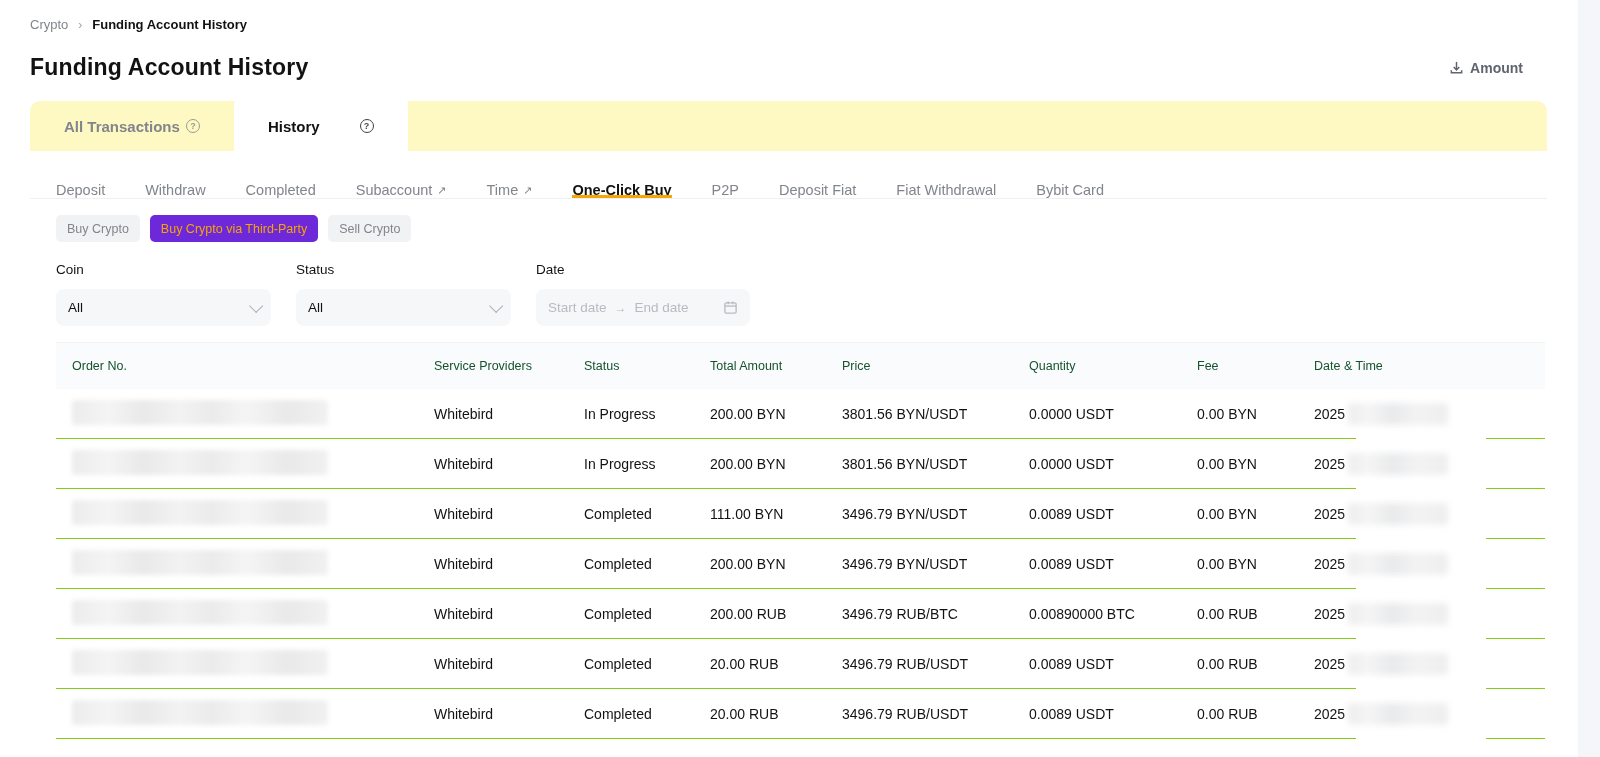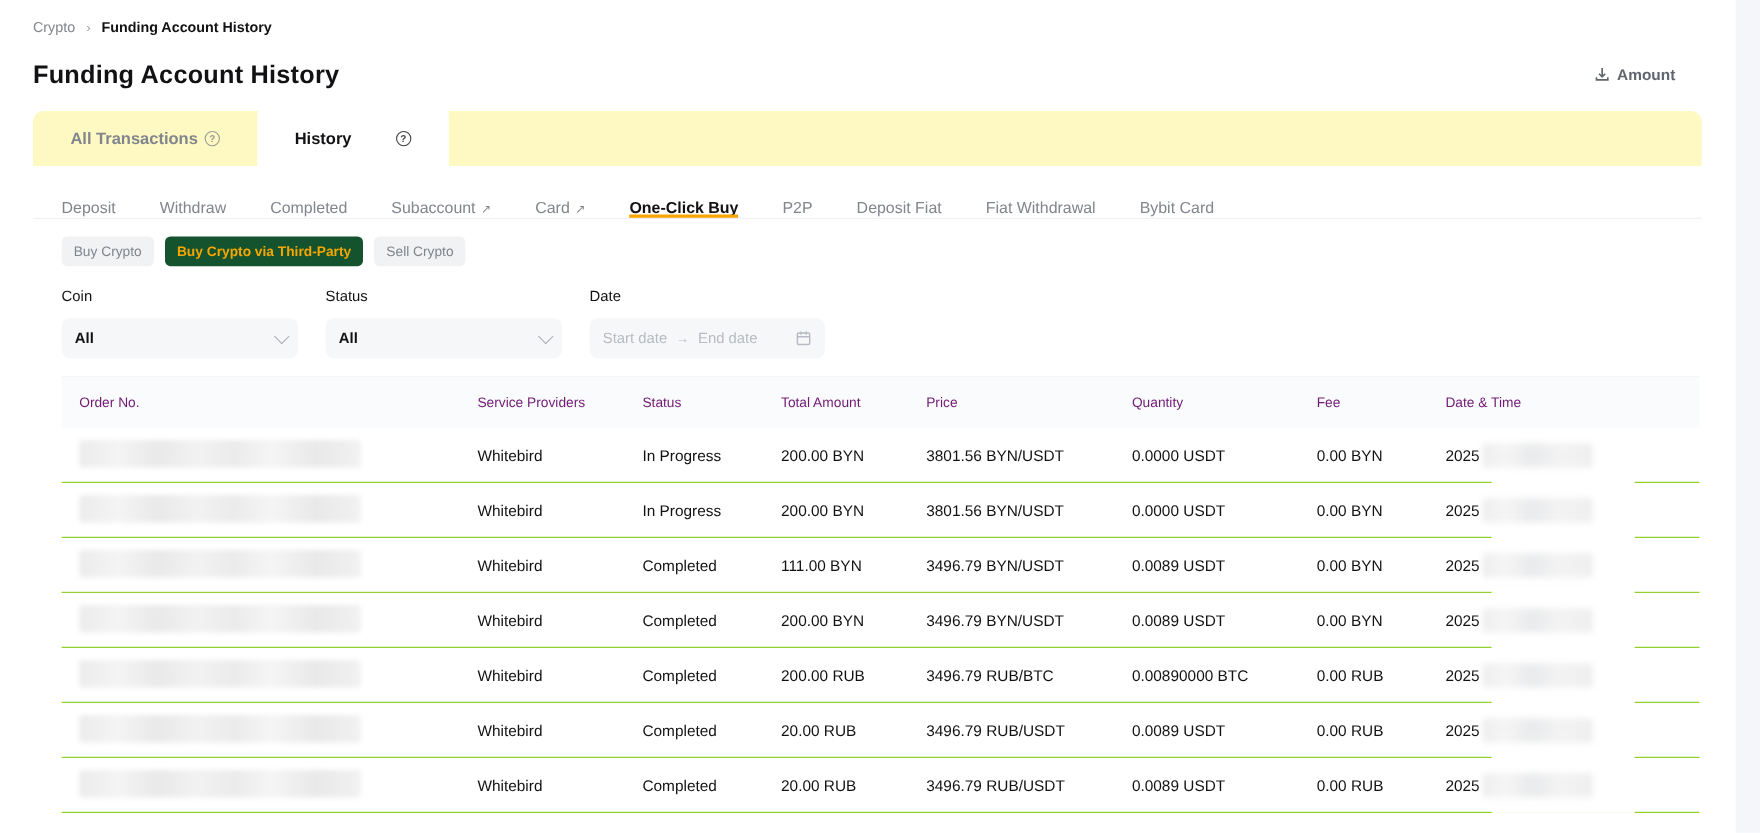"Card" span { text: Card -> Time }
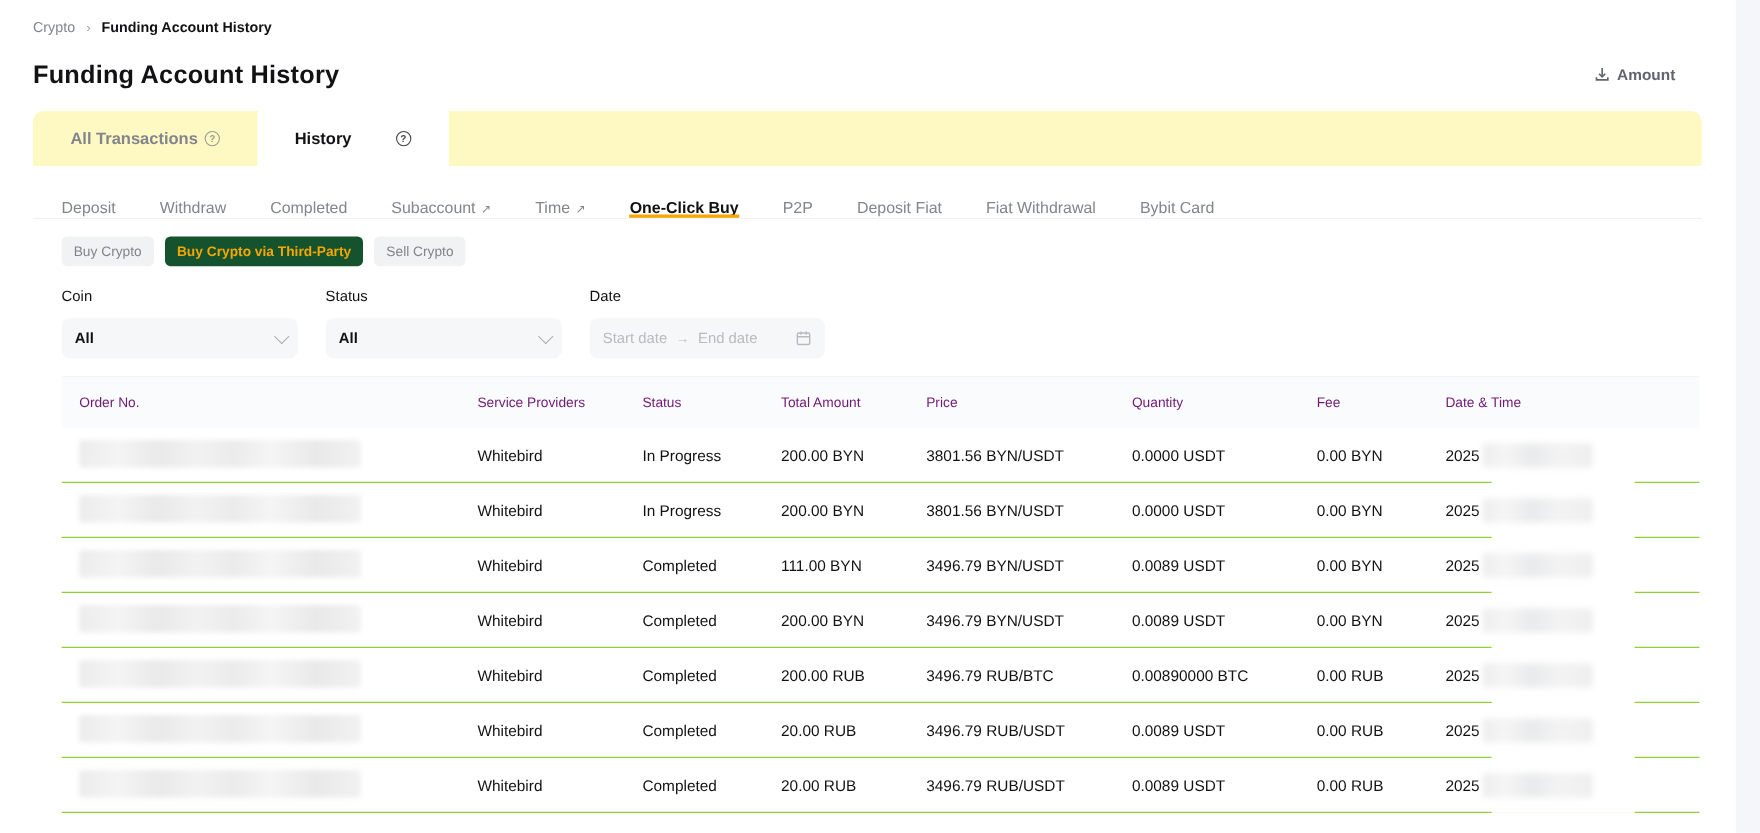"Buy Crypto via Third-Party" .pill.active { background: #14532d -> #6d28d9; font-weight: 700 -> 400 }
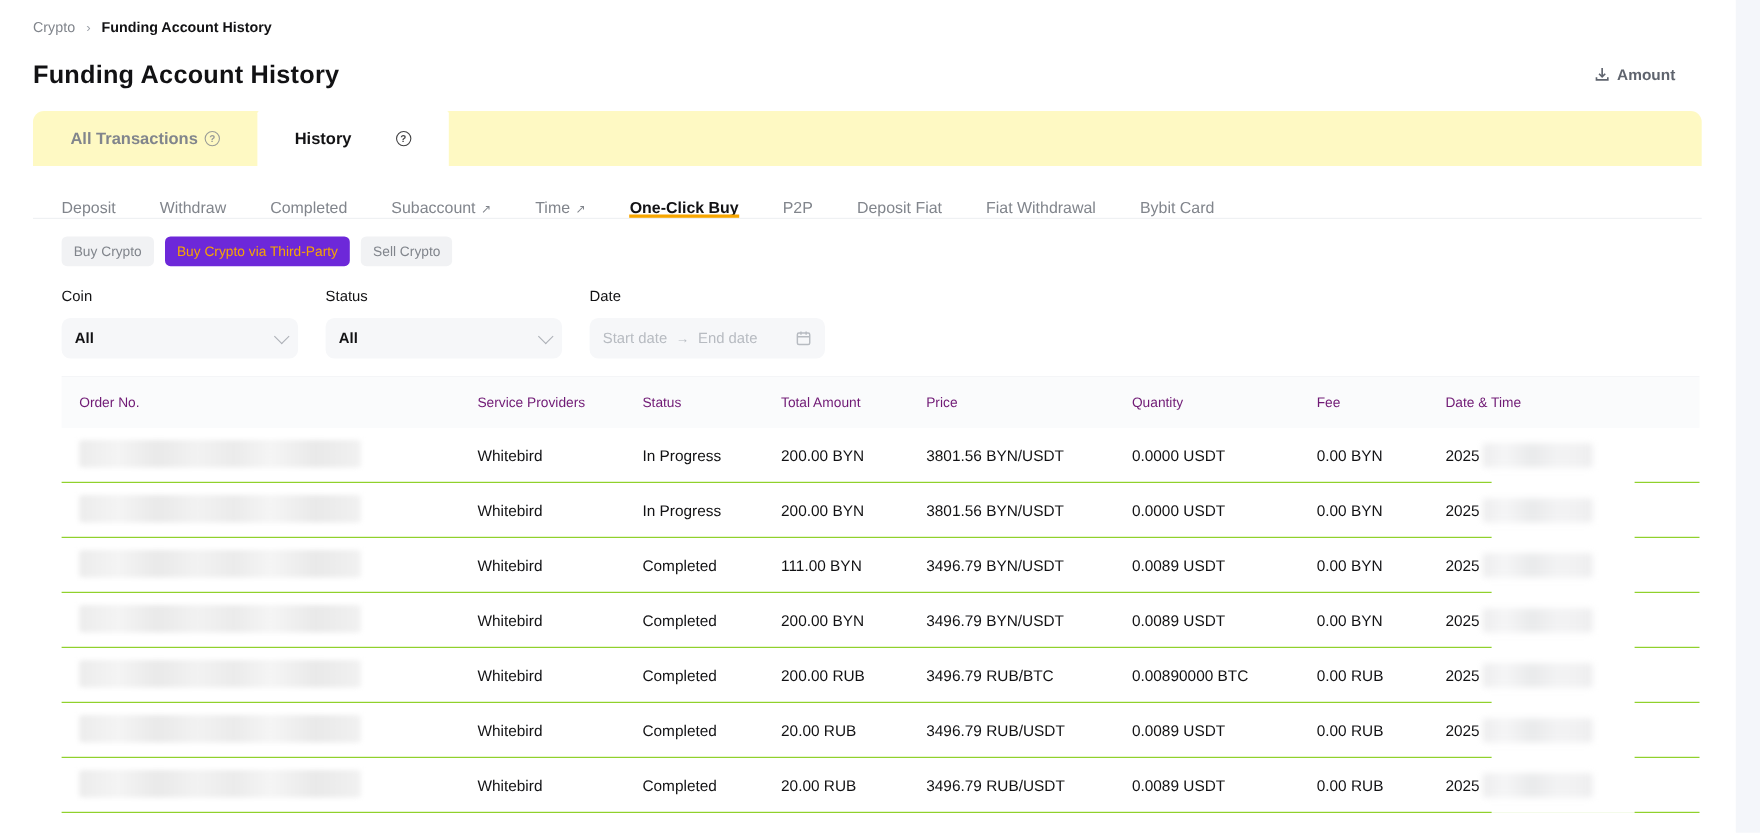"All" .control .value { font-weight: 700 -> 400 }
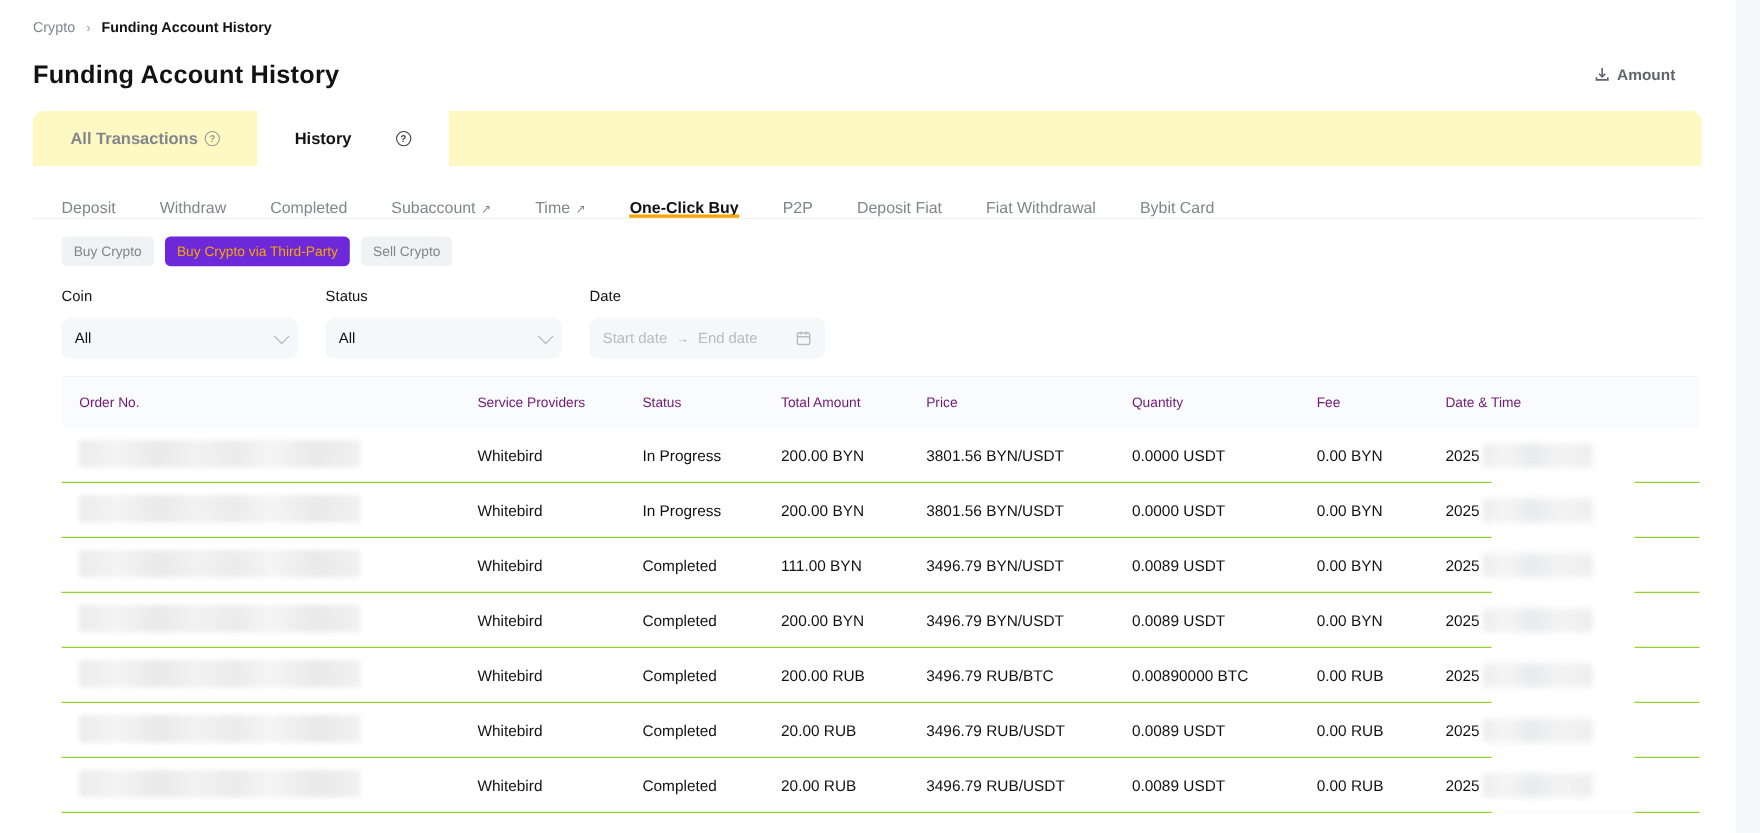"Order No." .thead .th { color: #701a75 -> #14532d }
